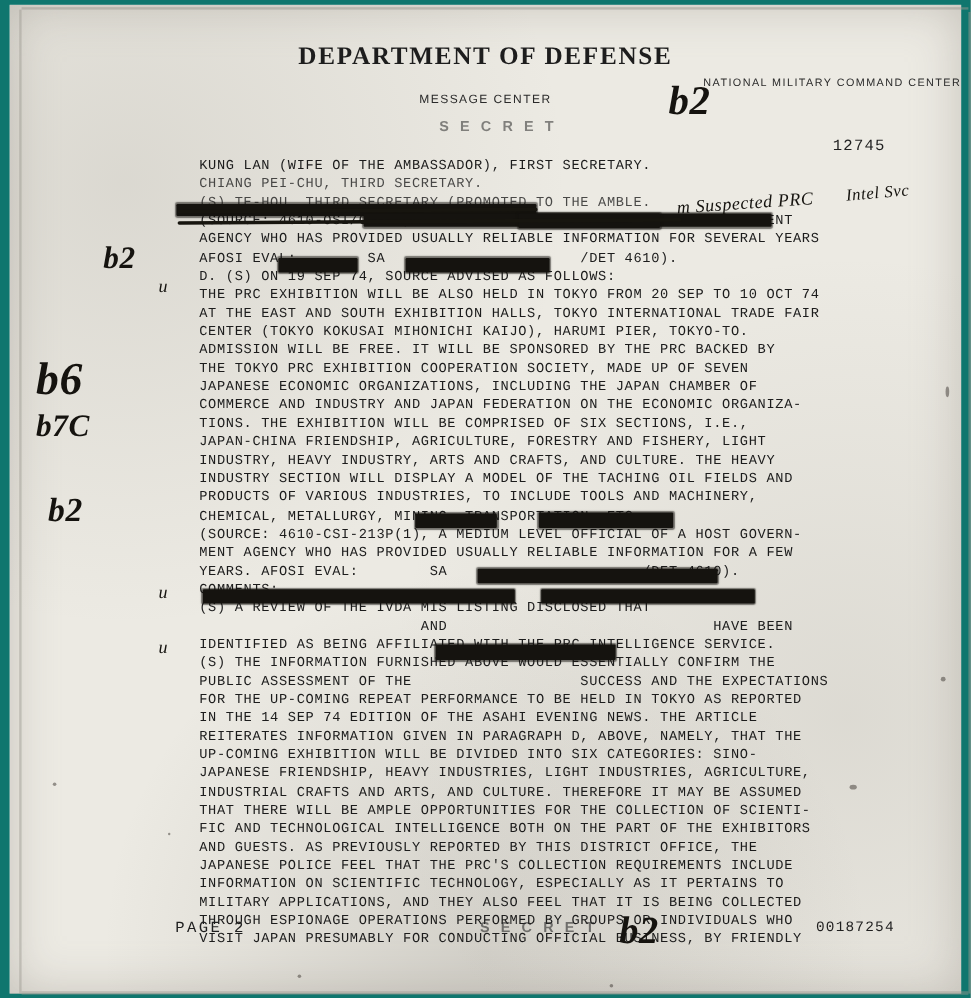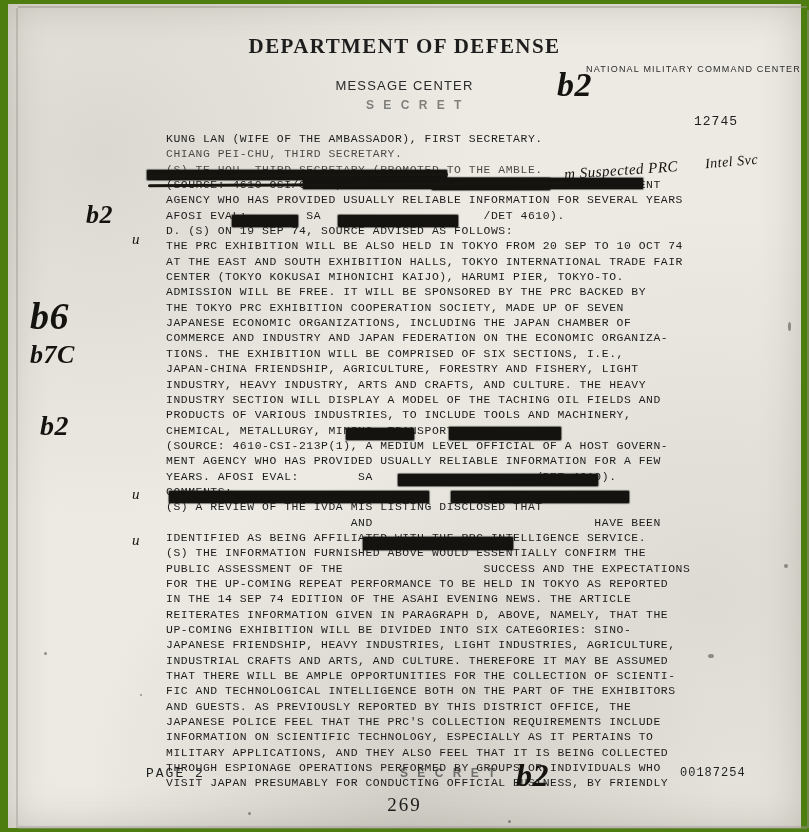"DEPARTMENT OF DEFENSE" #page { background: #4d7c0f -> #0f766e }
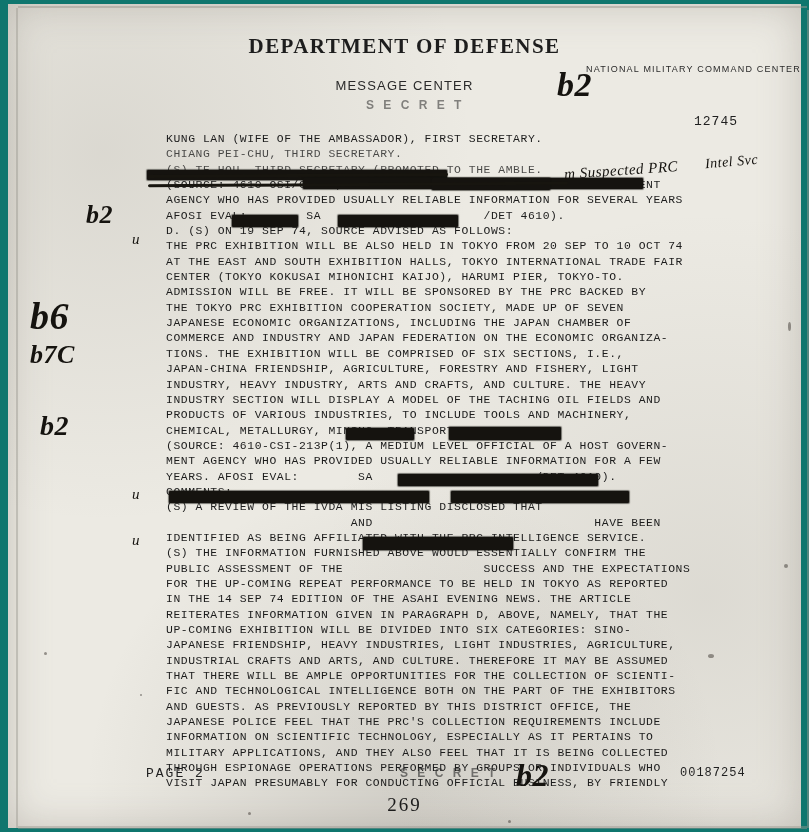"MESSAGE CENTER" .hdr-sub2 { font-size: 13px -> 10px }
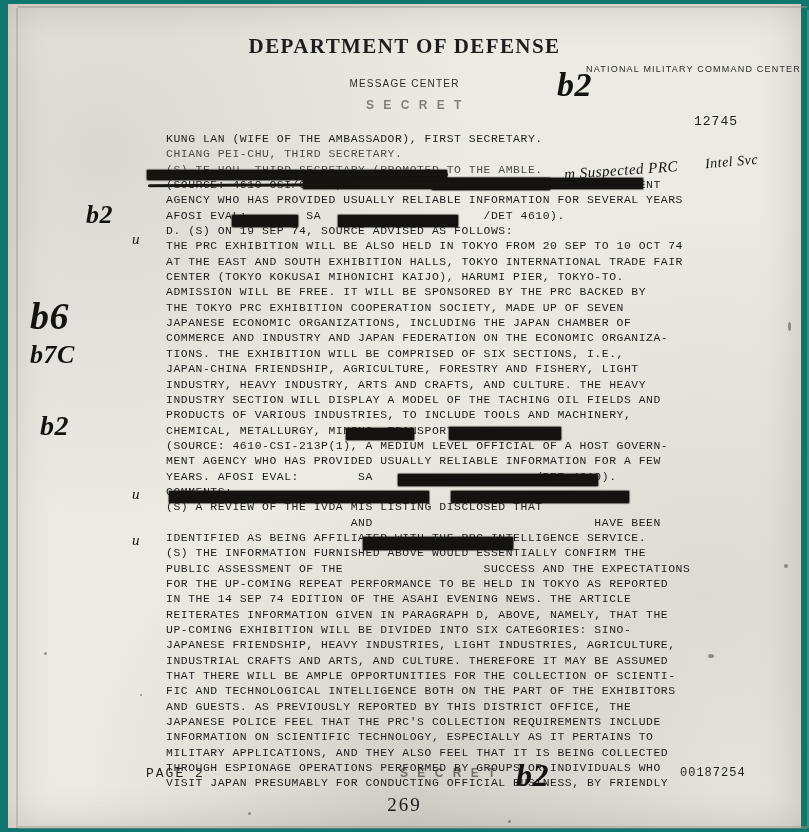"269" div.folio { html: <div>269</div> -> none }
